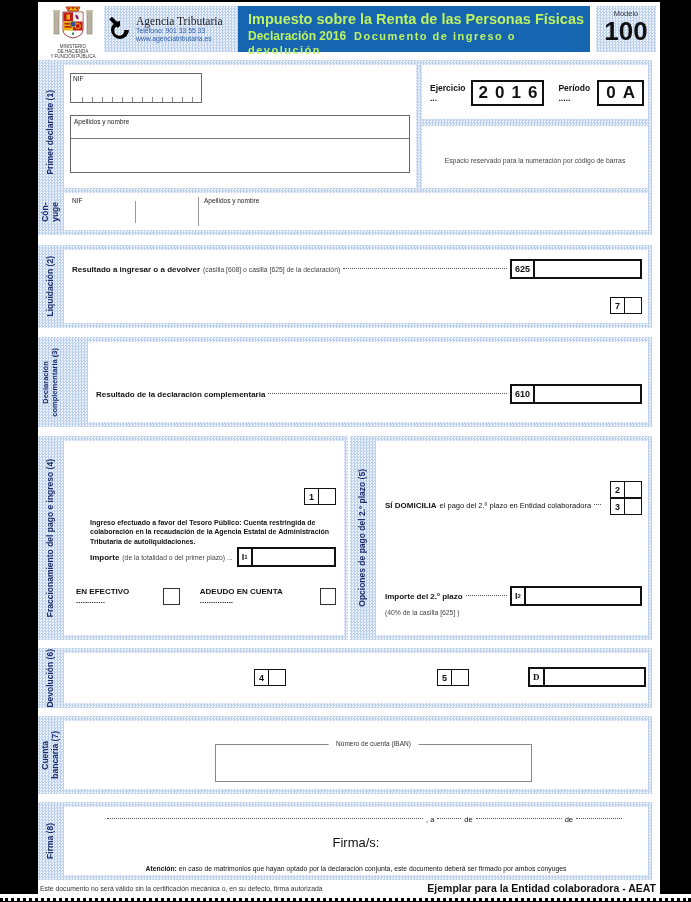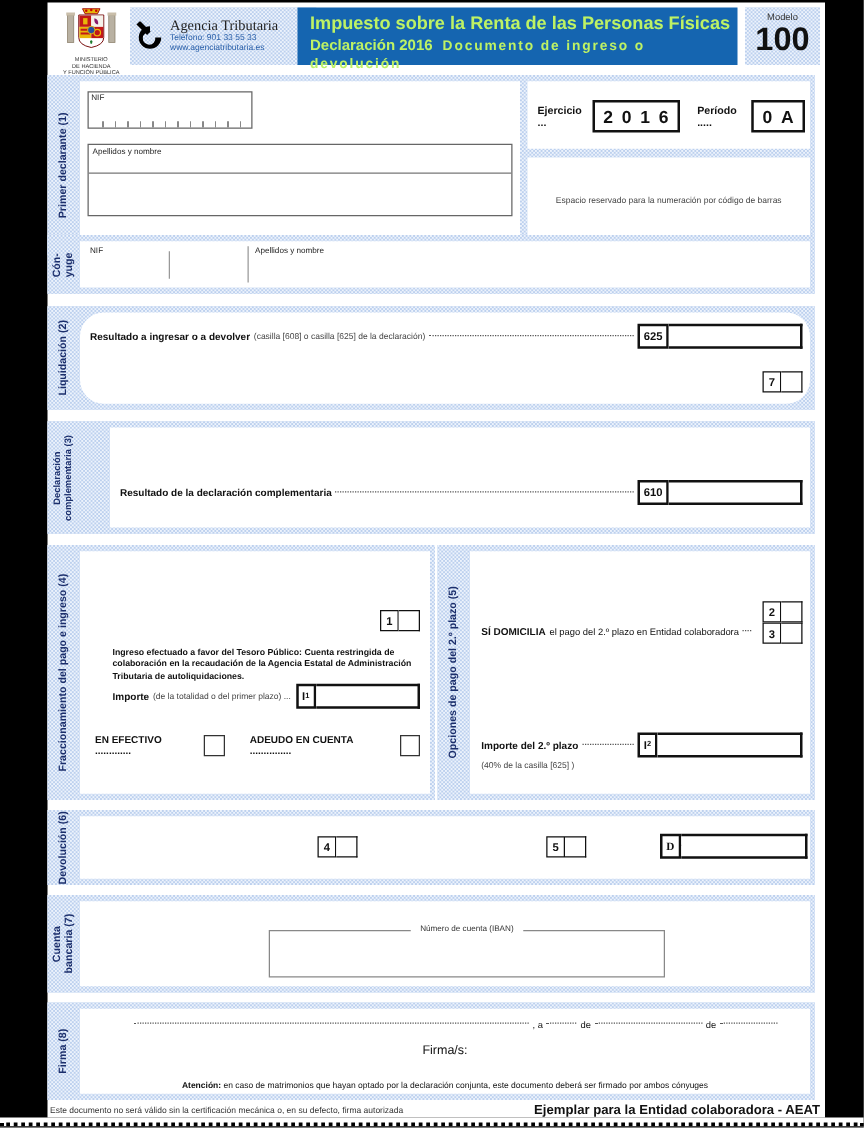"2016" .digits { font-size: 14px -> 17px }
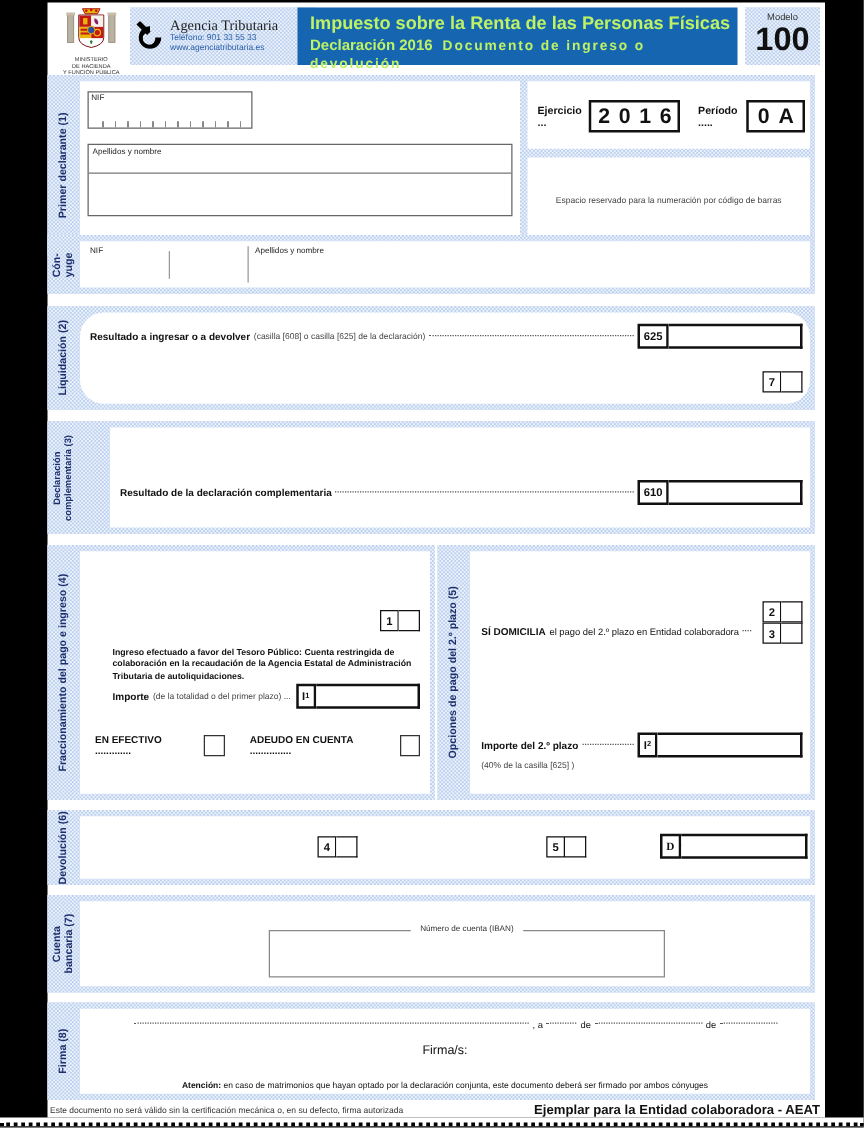"Resultado a ingresar o a" div.wbox { border-radius: 19px -> none }
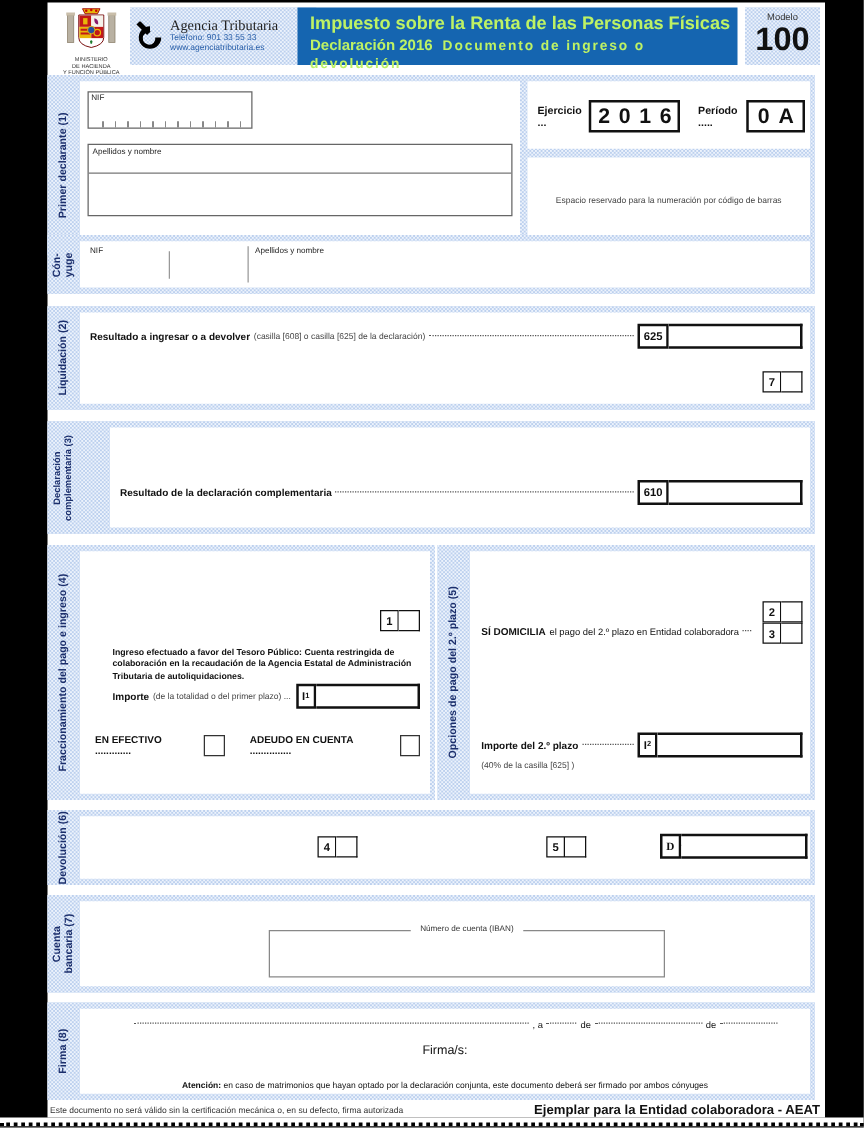"Firma/s:" div { font-size: 10px -> 13px }
